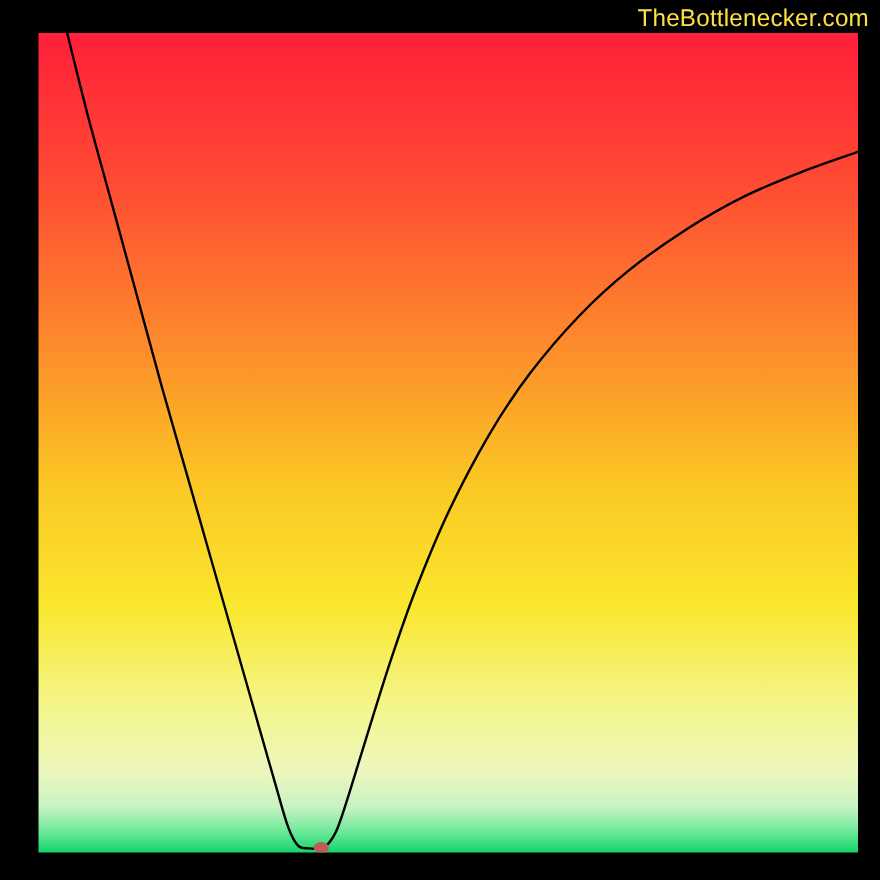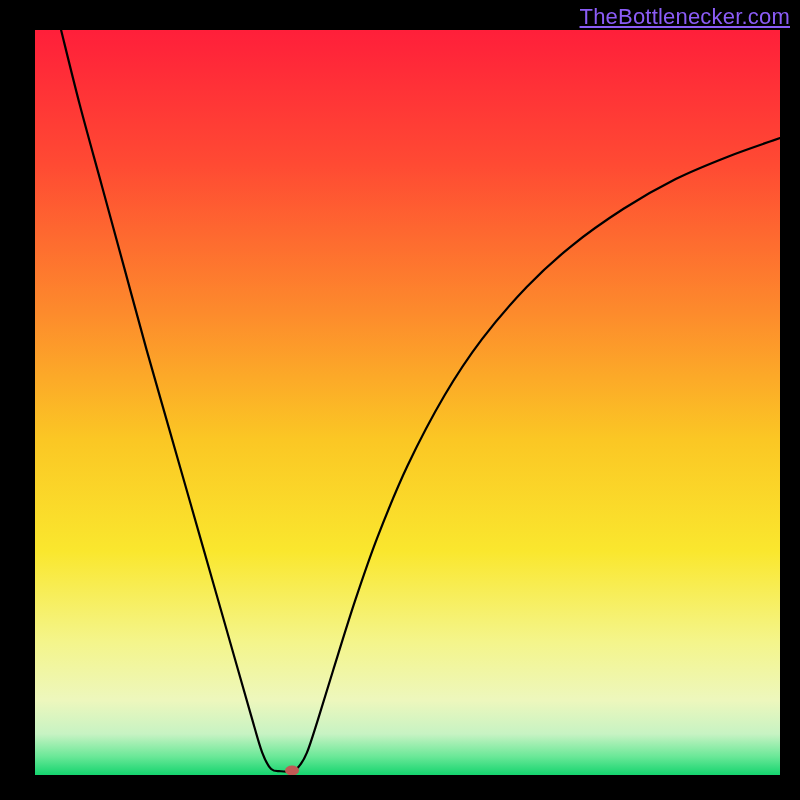"TheBottlenecker.com" .watermark { color: #8b5cf6 -> #fde047; text-decoration: underline -> none }
